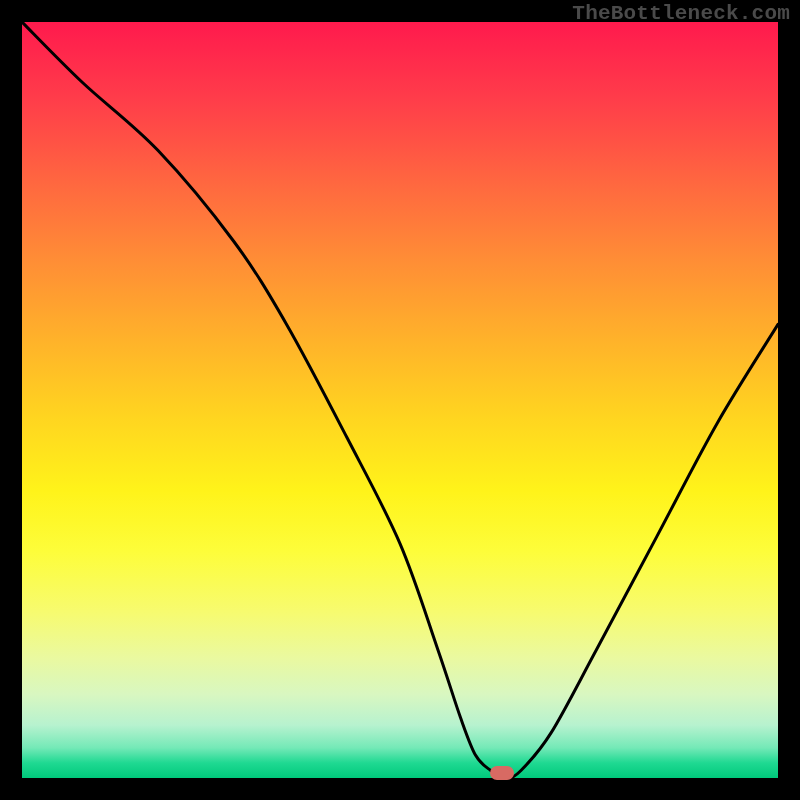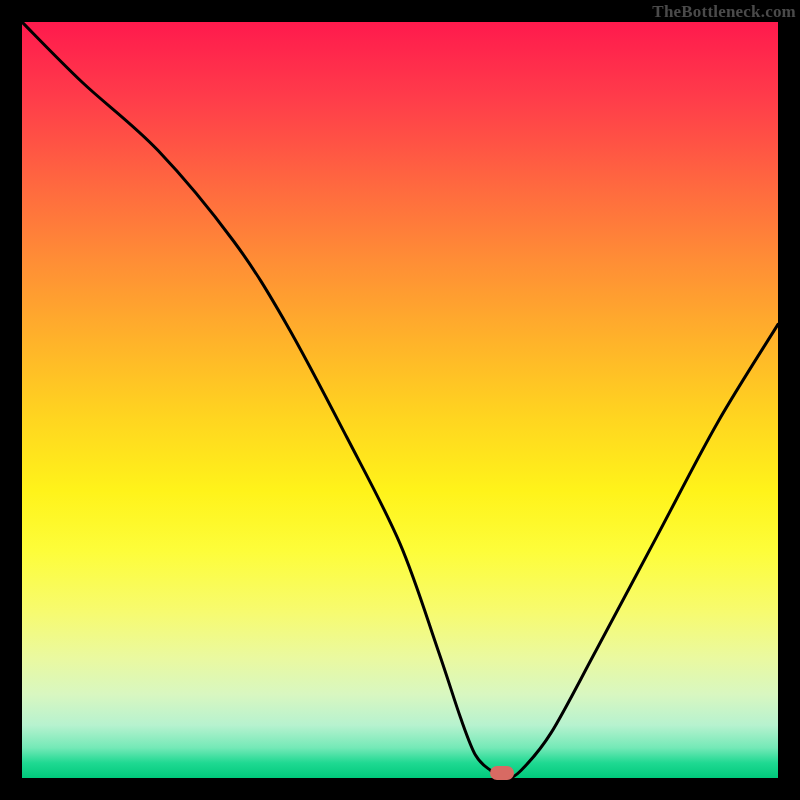"TheBottleneck.com" .watermark { font-family: Liberation Serif, serif -> Liberation Mono, monospace; font-size: 17px -> 21px; right: 4px -> 10px }
